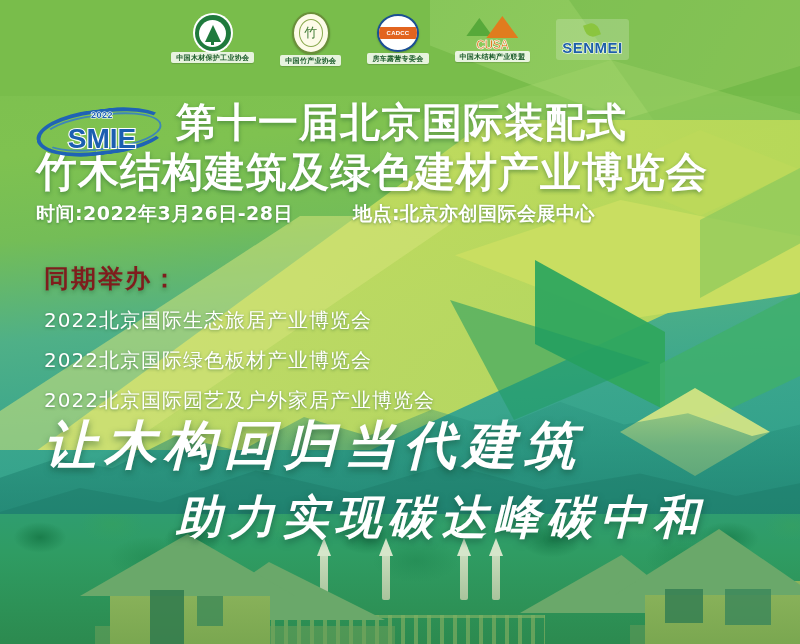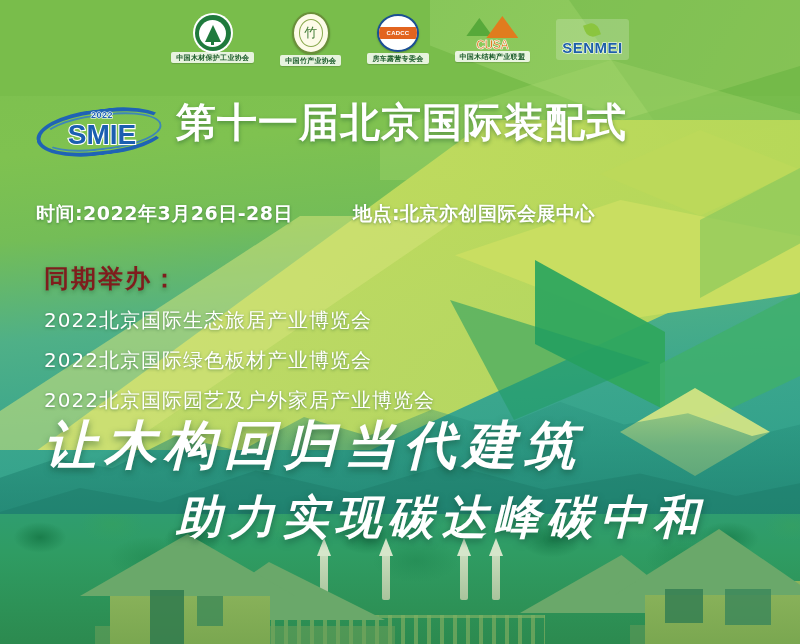"2022" .smie { align-items: center -> flex-end }
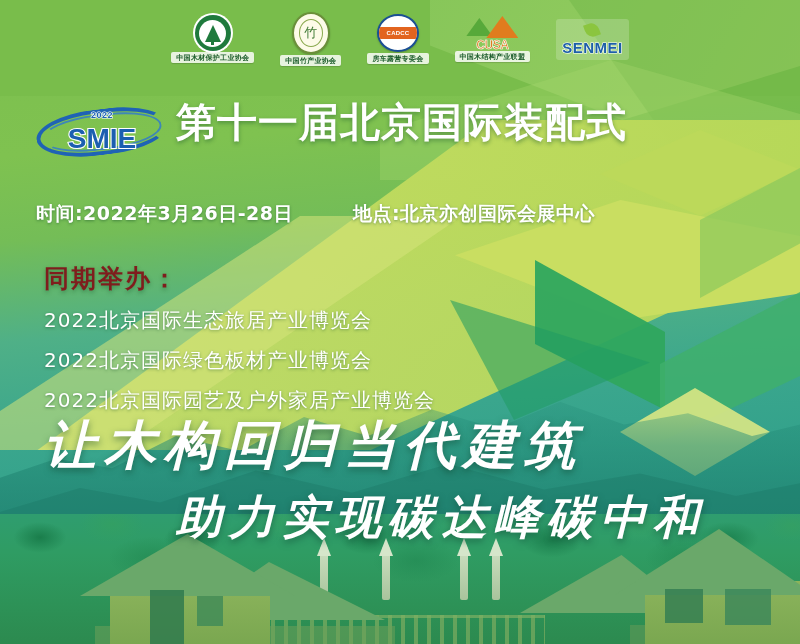"竹木结构建筑及绿色建材产业博览会" div.hl-line2 { html: none -> <div>竹木结构建筑及绿色建材产业博览会</div> }
